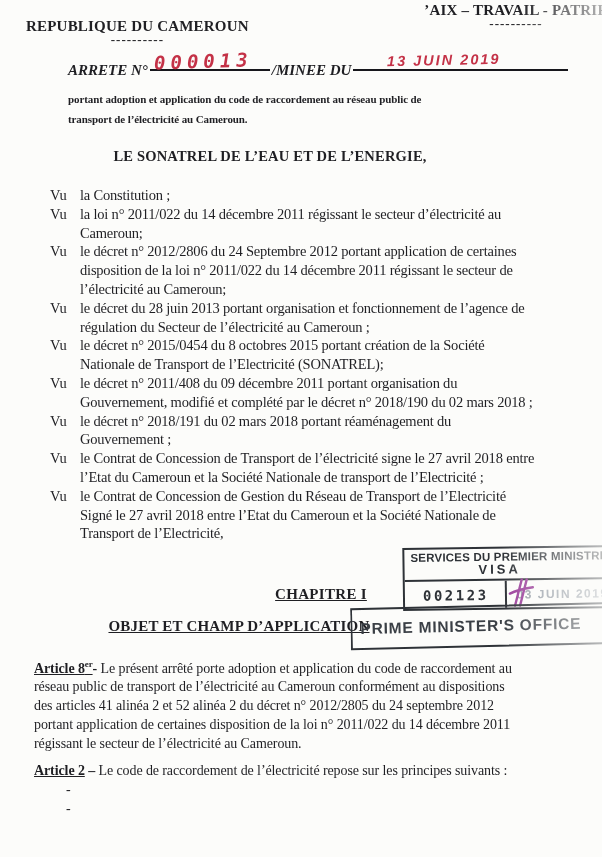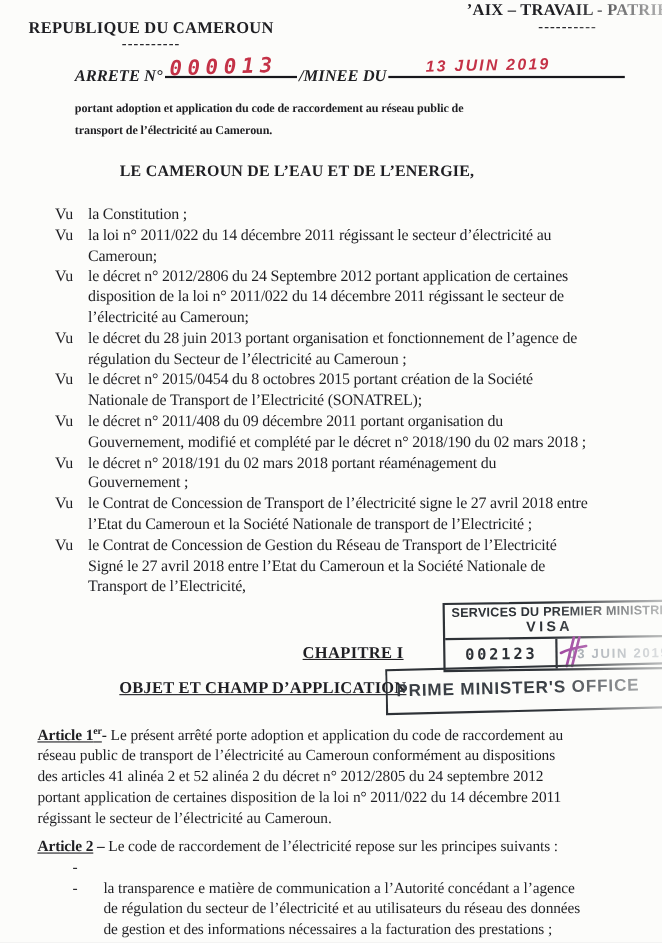"LE CAMEROUN DE L’EAU ET" div.minister { text: CAMEROUN -> SONATREL }
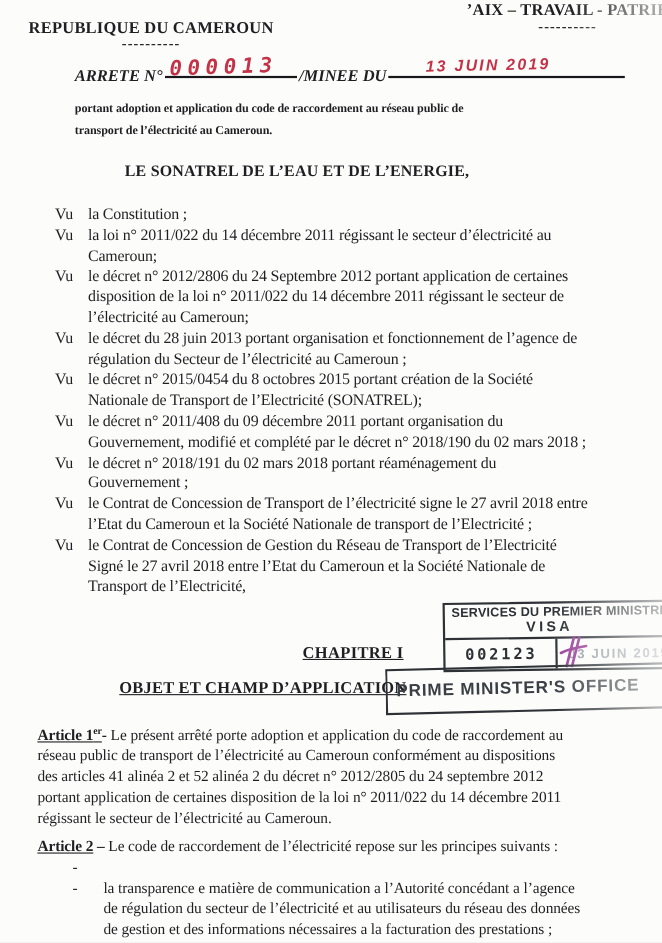"Article 1" span { text: 1 -> 8 }
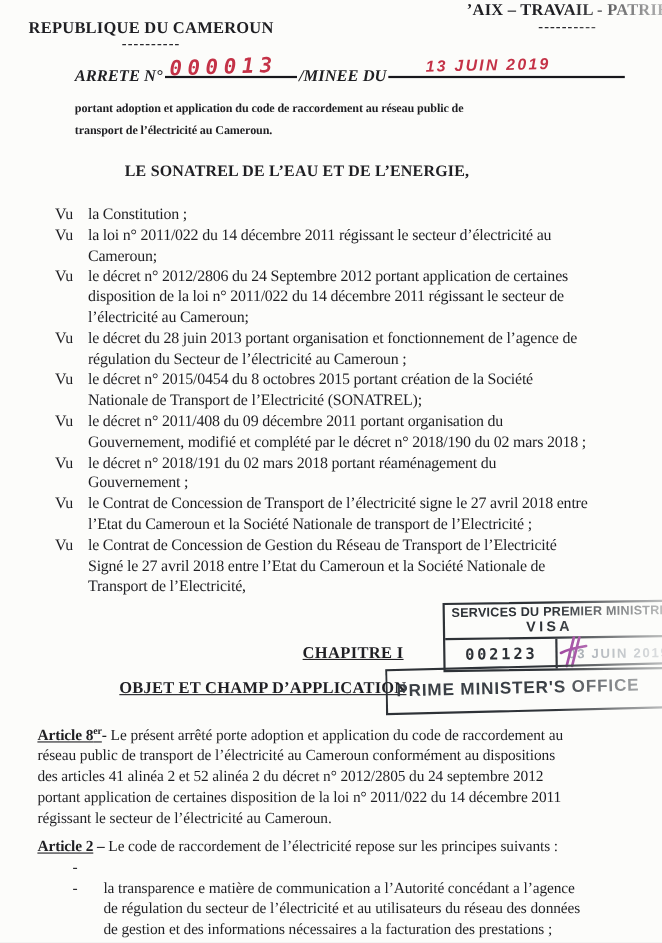"la transparence e matière de" span.prewrap { html: <span>la transparence e matière de communication a l’Autorité concédant a l’agence de régulation du secteur de l’électricité et au utilisateurs du réseau des données de gestion et des informations nécessaires a la facturation des prestations ;</span> -> none }
